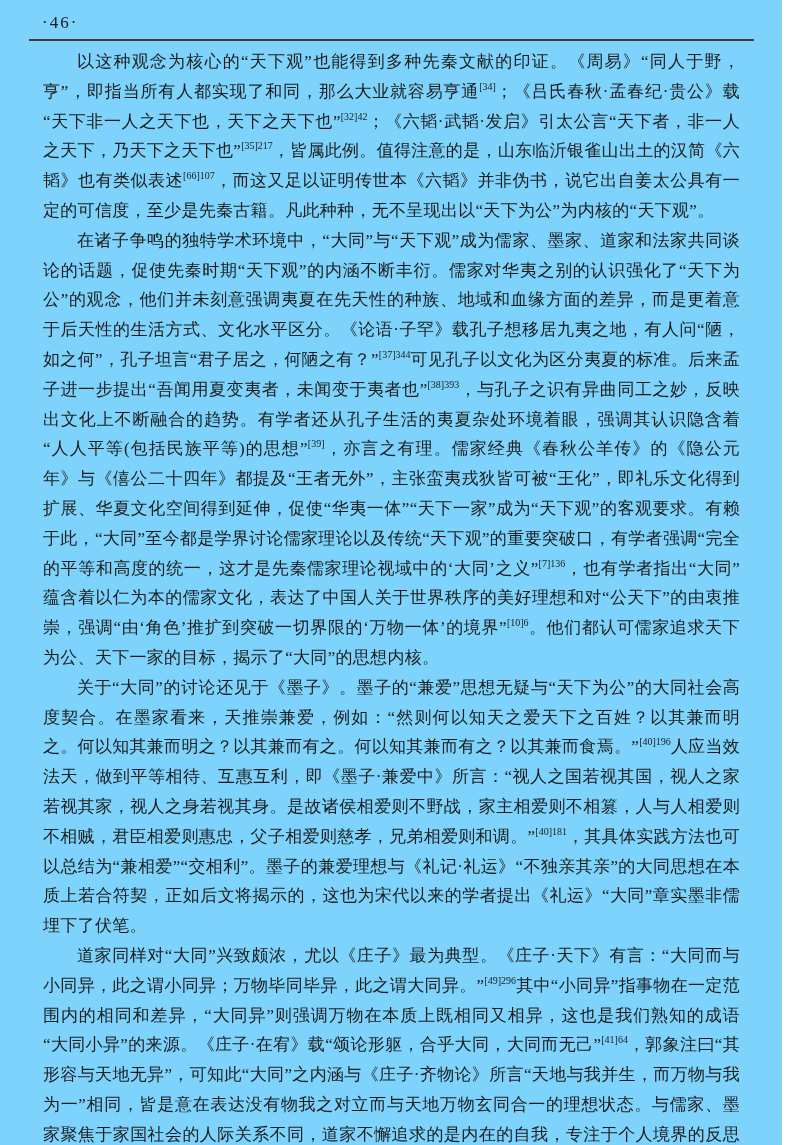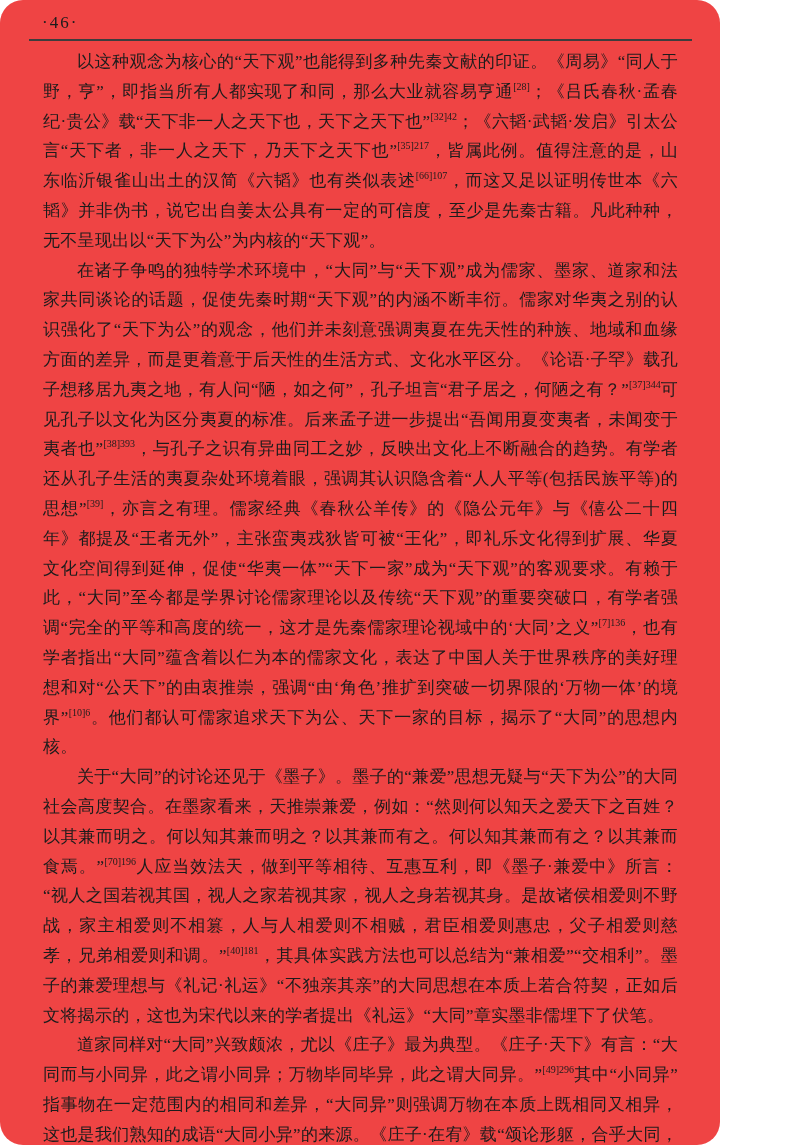"·46·" .page { background: #ef4444 -> #7dd3fc; border-radius: 23px -> none; width: 720px -> 782px }
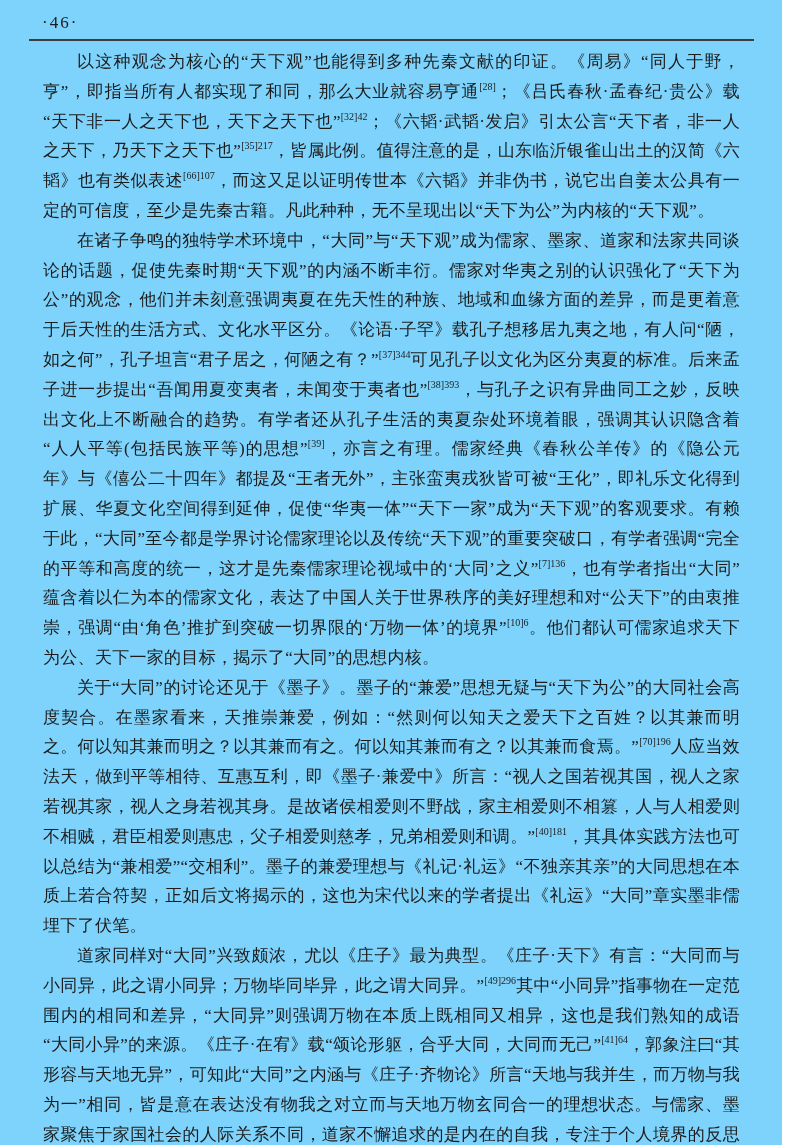"[28]" sup { text: 28 -> 34 }
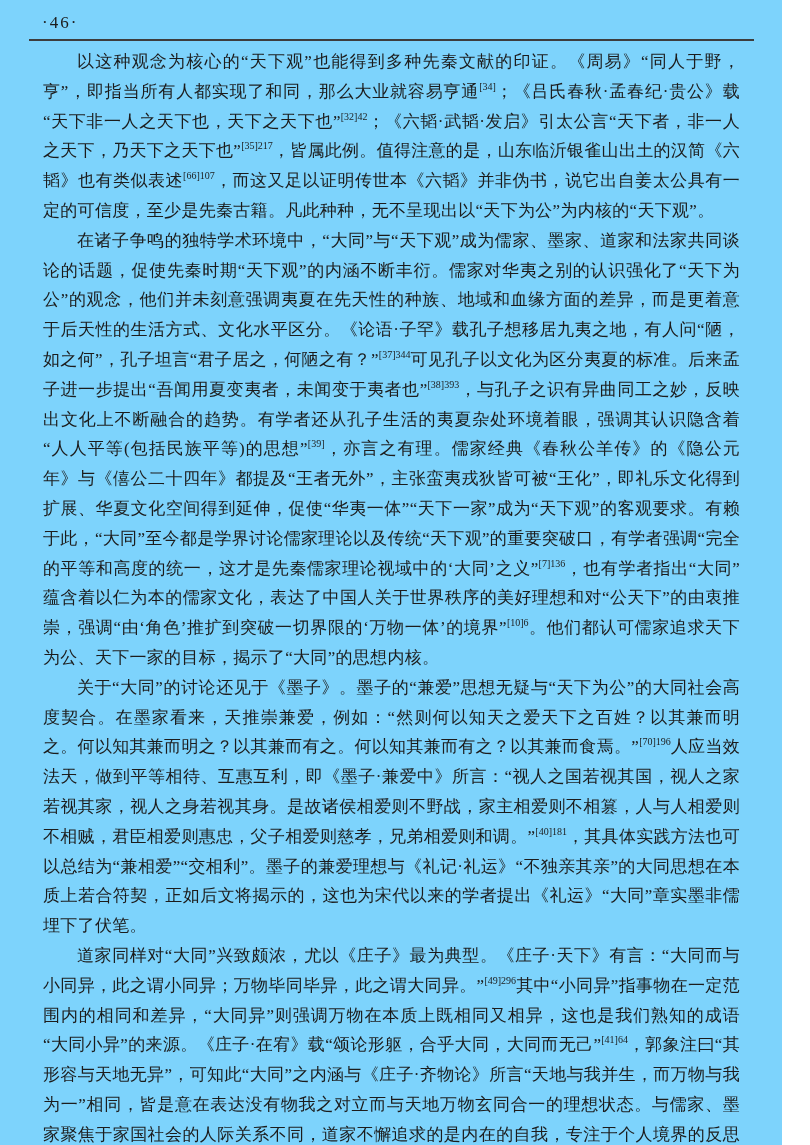"[70]196" sup { text: 70 -> 40 }
